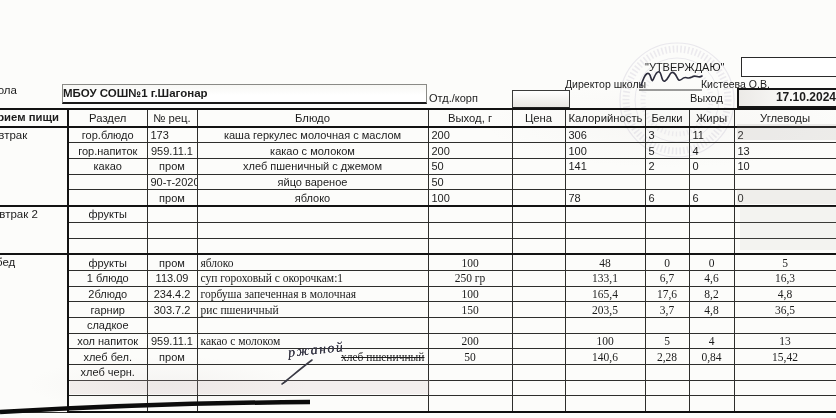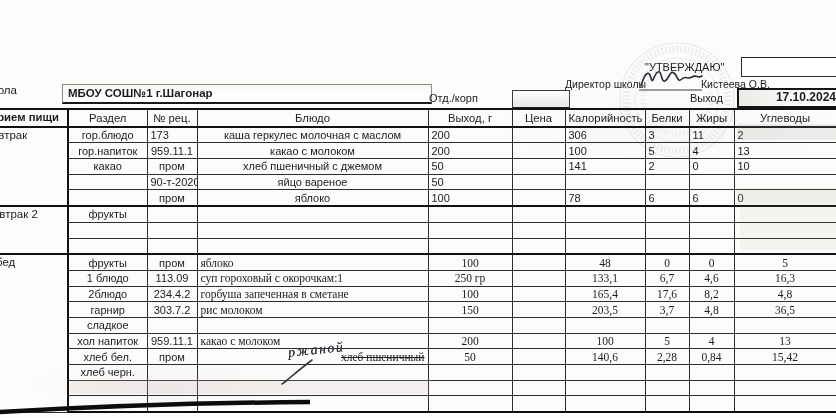"МБОУ СОШ№1 г.Шагонар" .school-box { padding-left: 5px -> none }
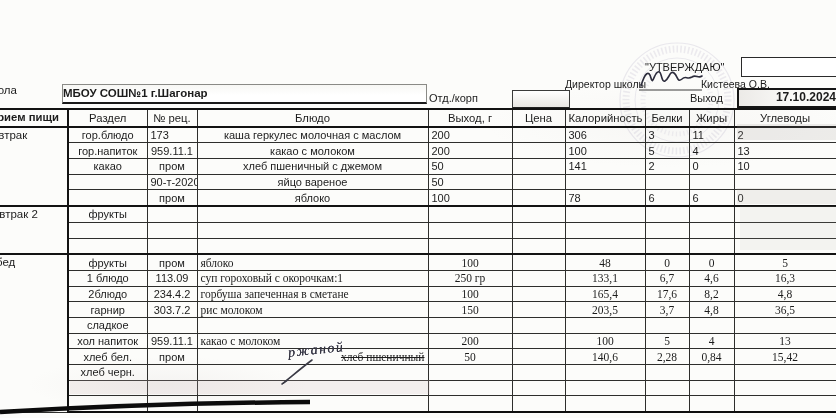"горбуша запеченная в сметане" td.fl { text: сметане -> молочная }
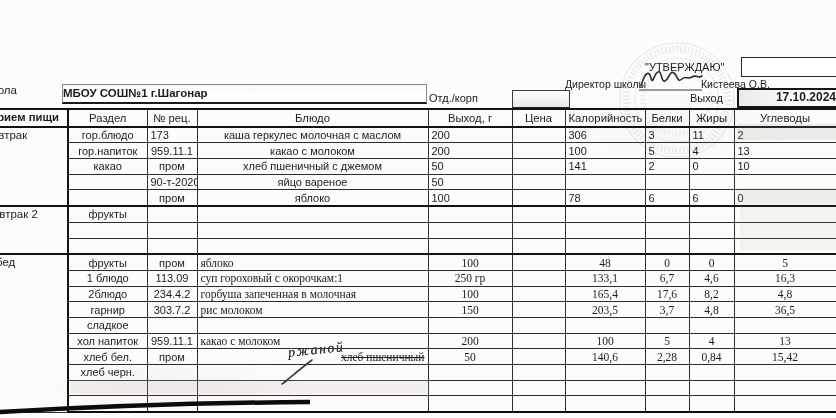"рис молоком" td.fl { text: молоком -> пшеничный }
